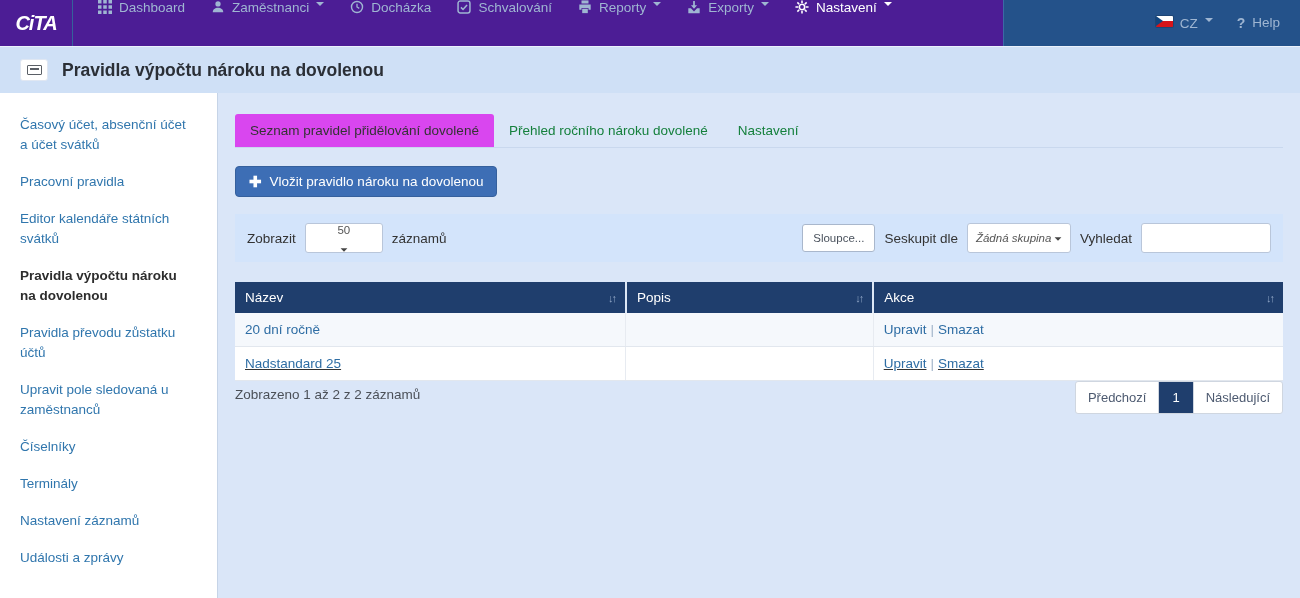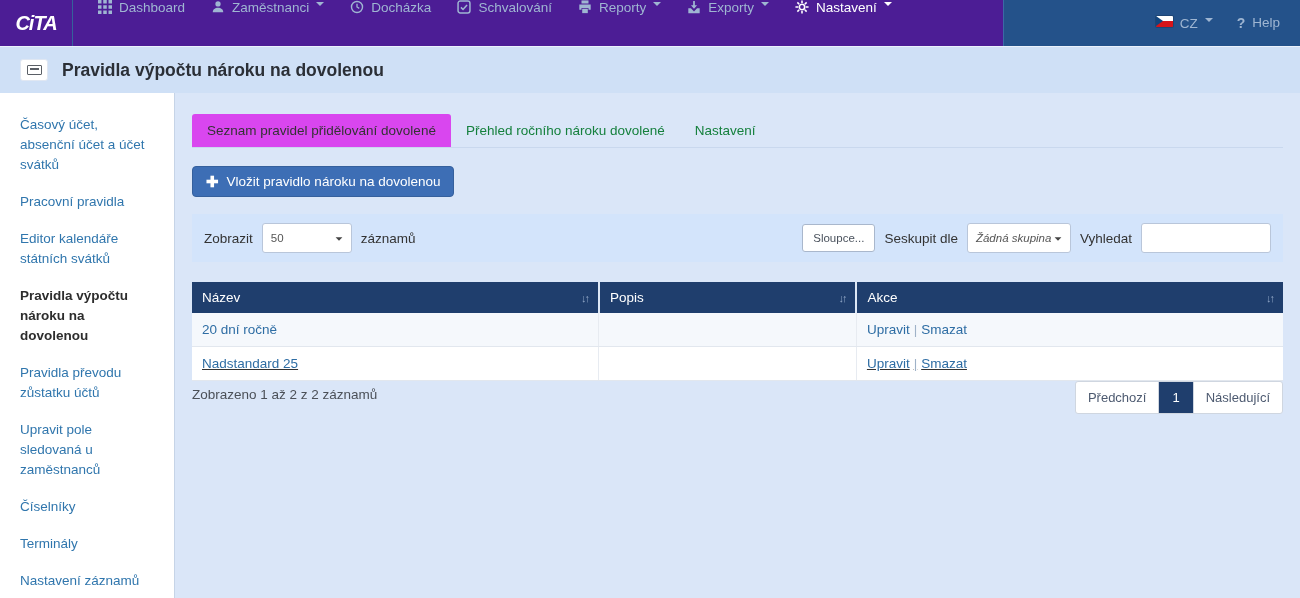"Časový účet, absenční účet a" .sidebar { width: 175px -> 218px }
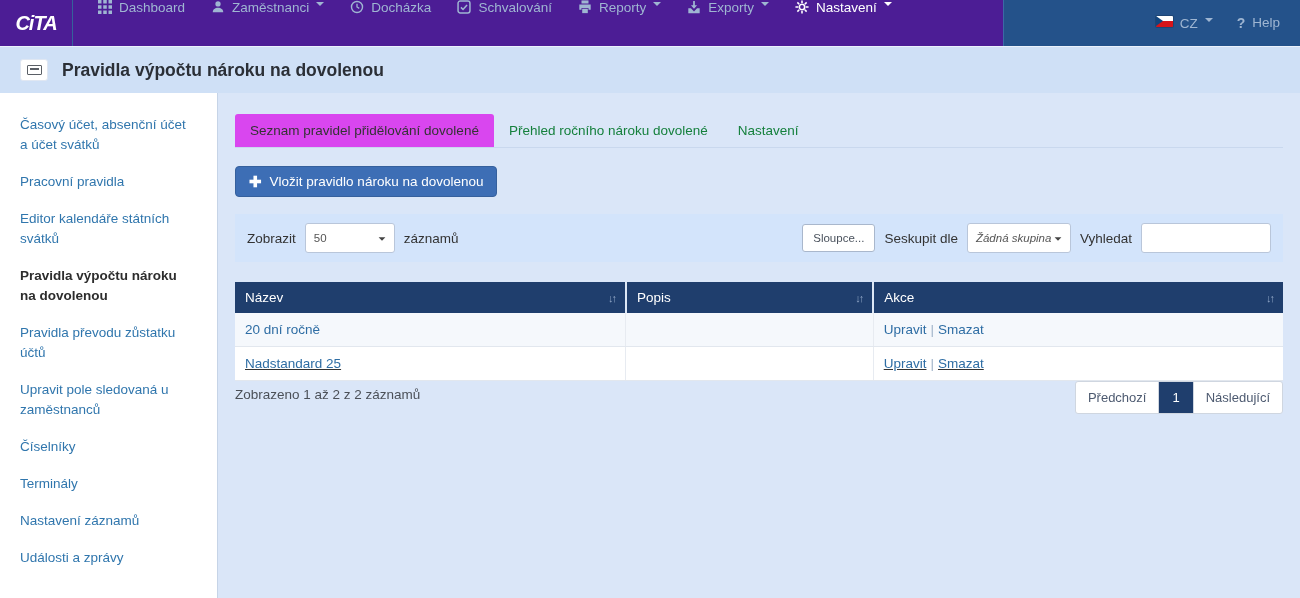"50" .sel-pagesize { flex-direction: none -> column; width: 90px -> 78px }
